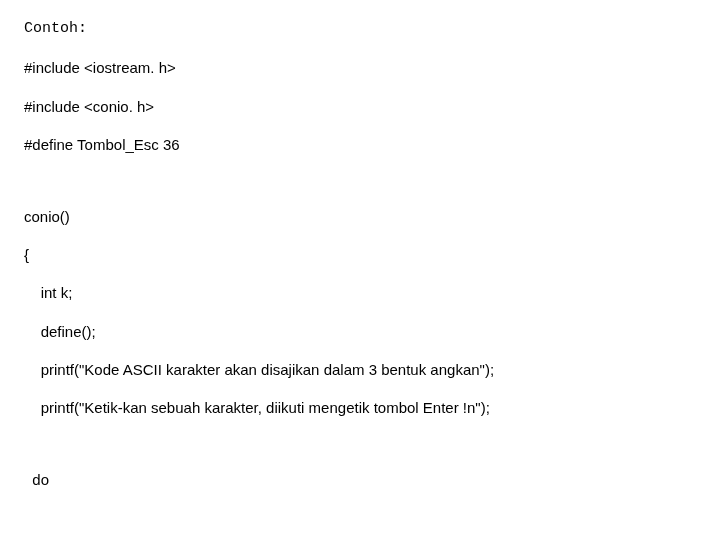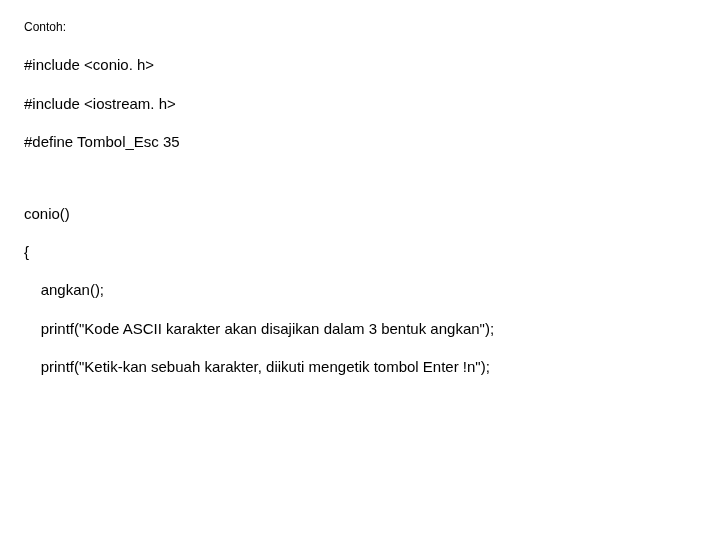"Contoh:" .label { font-family: none -> Liberation Mono, monospace; font-size: 12px -> 15px }
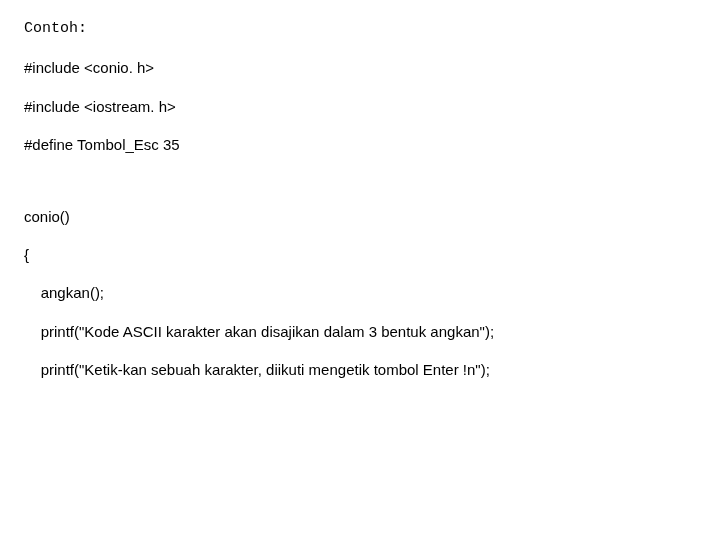"#include <conio. h>" div { order: before "#include <iostream. h>" -> after "#include <iostream. h>" }
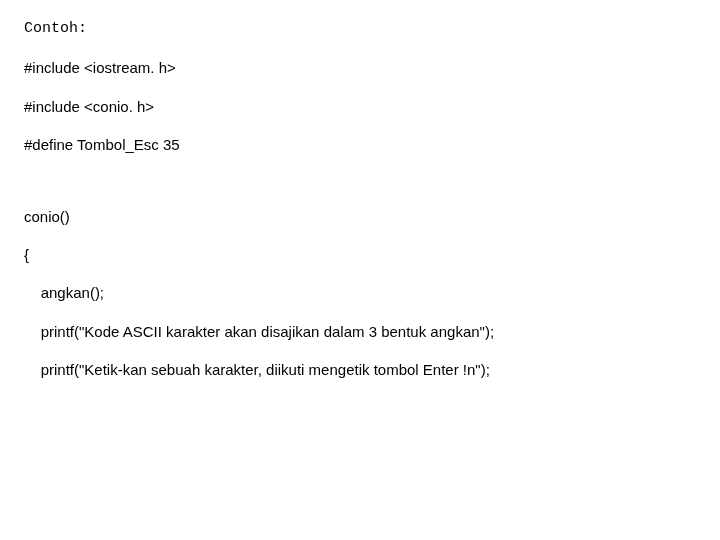"#define Tombol_Esc 35" div { text: 35 -> 36 }
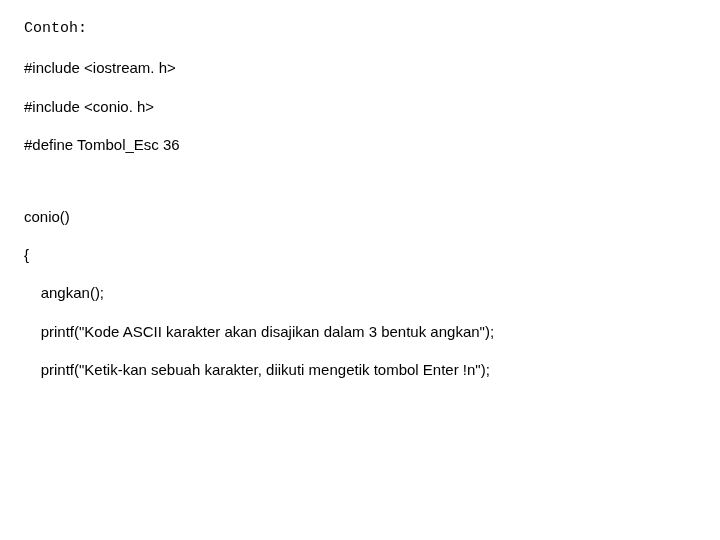"int k;" div { html: none -> <div> int k;</div> }
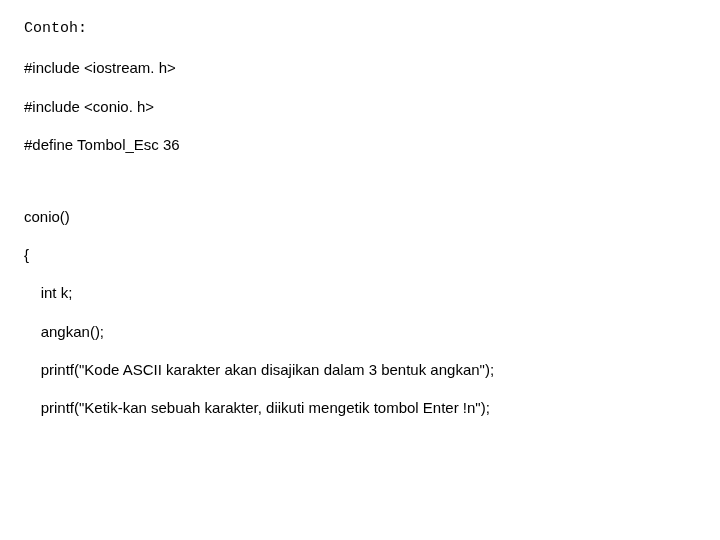"angkan();" div { text: angkan -> define }
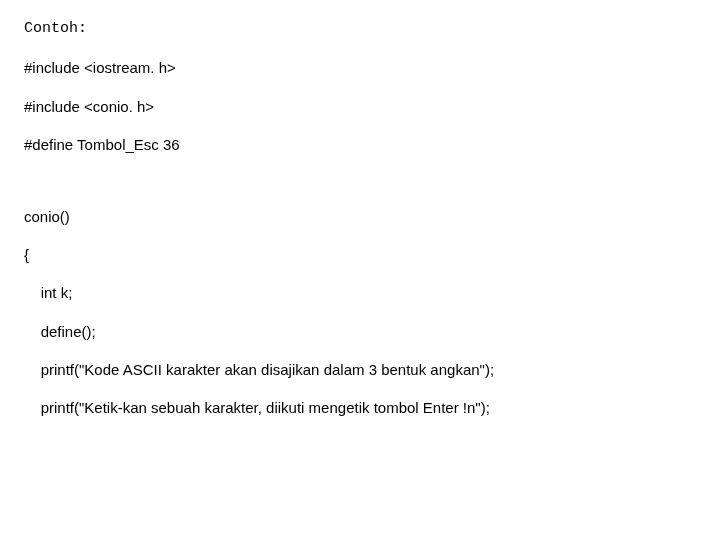"do" div { html: none -> <div> do</div> }
